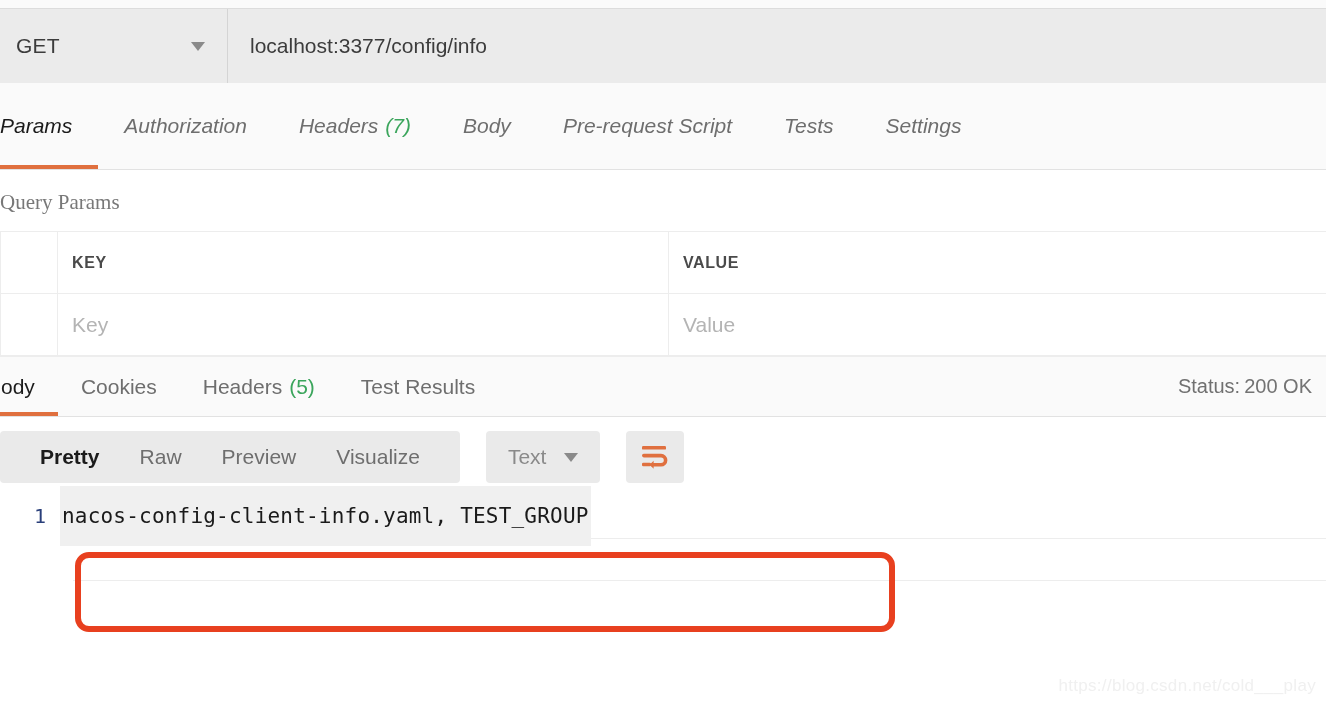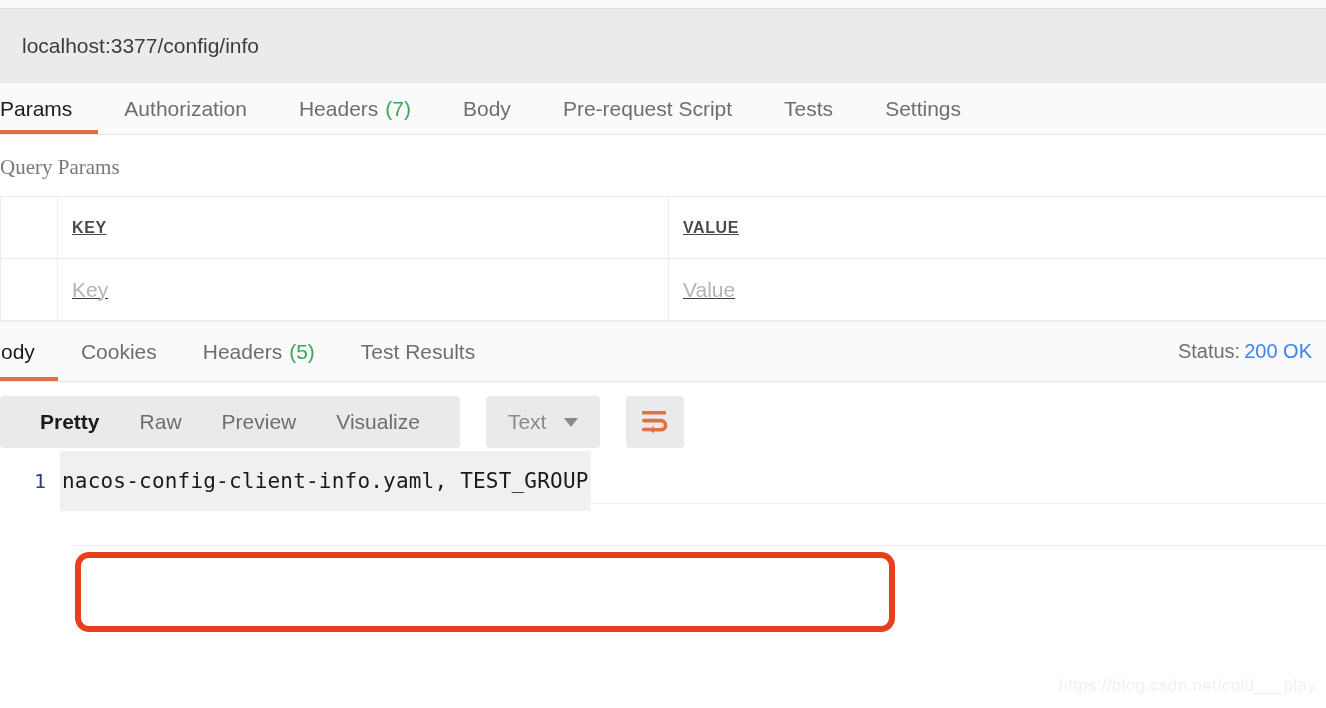"GET" div.method-box { html: none -> <div> <span>GET</span> <span></span> </div> }
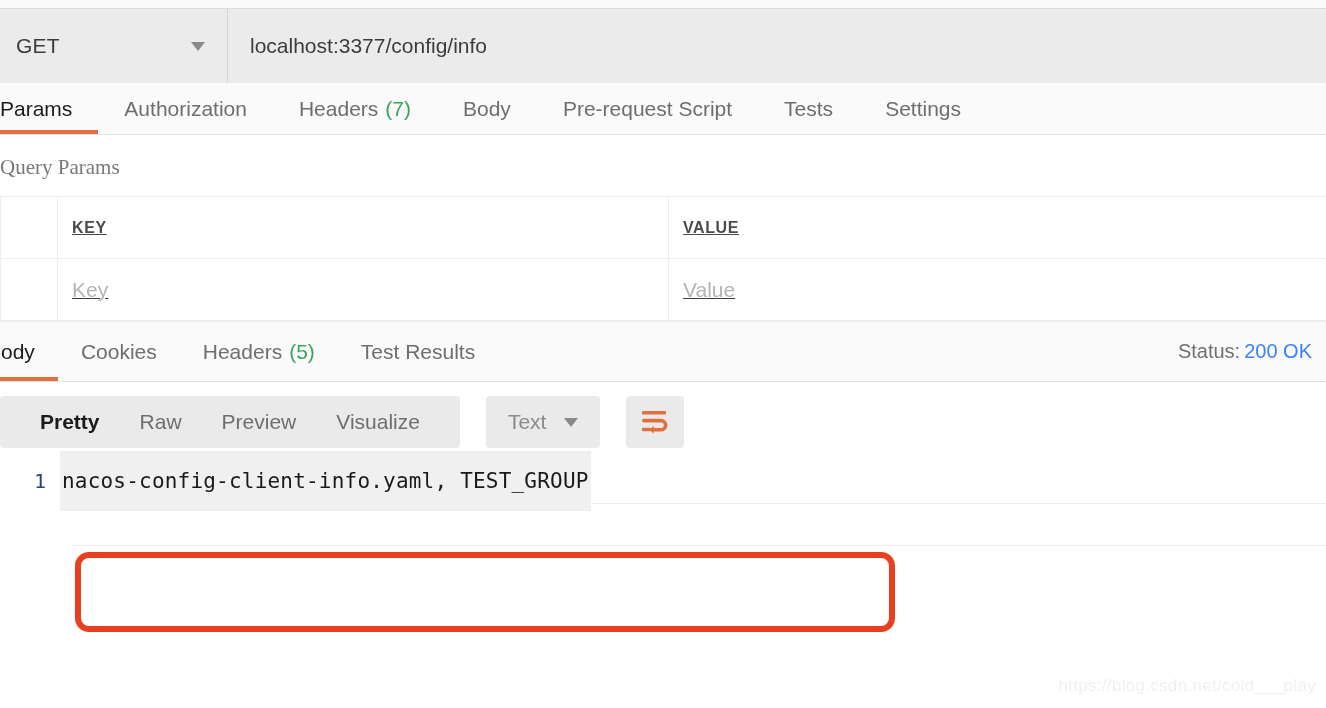"Params" .req-tabs-wrap { font-style: none -> italic; height: 52px -> 87px }
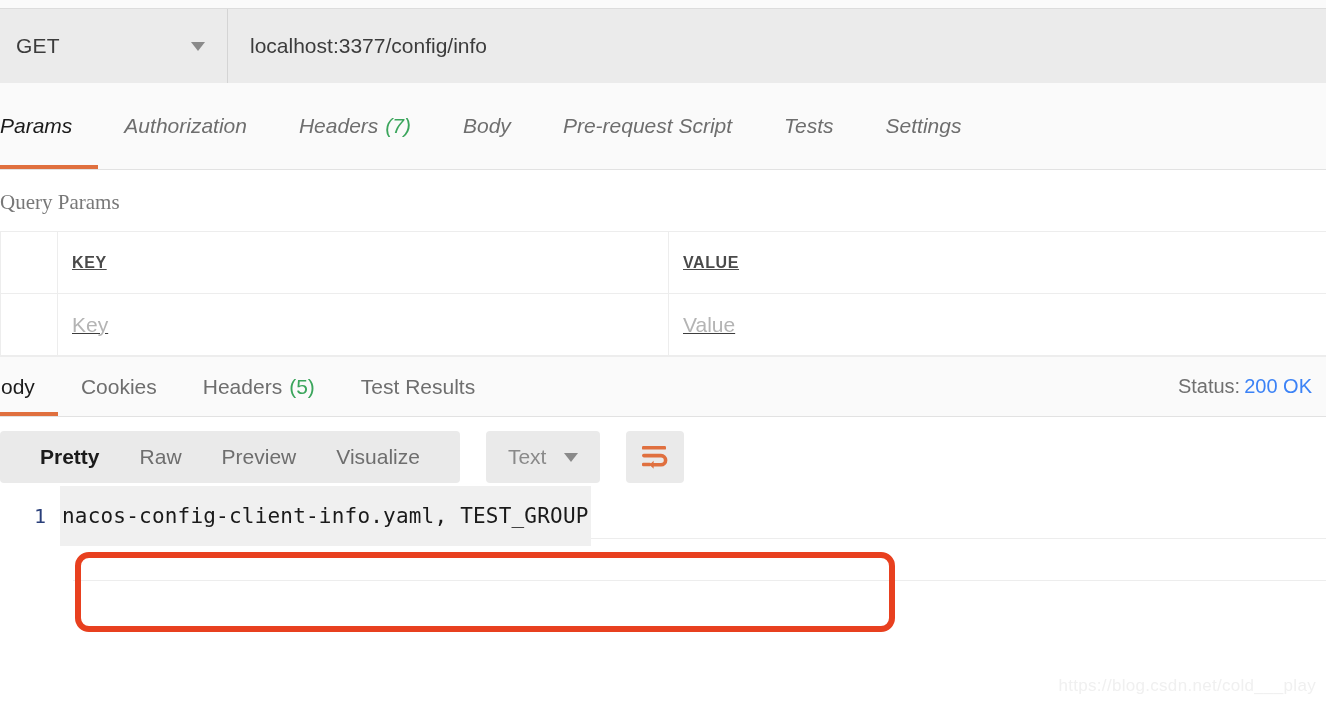"KEY" .params-table td, .params-table th { text-decoration: underline -> none }
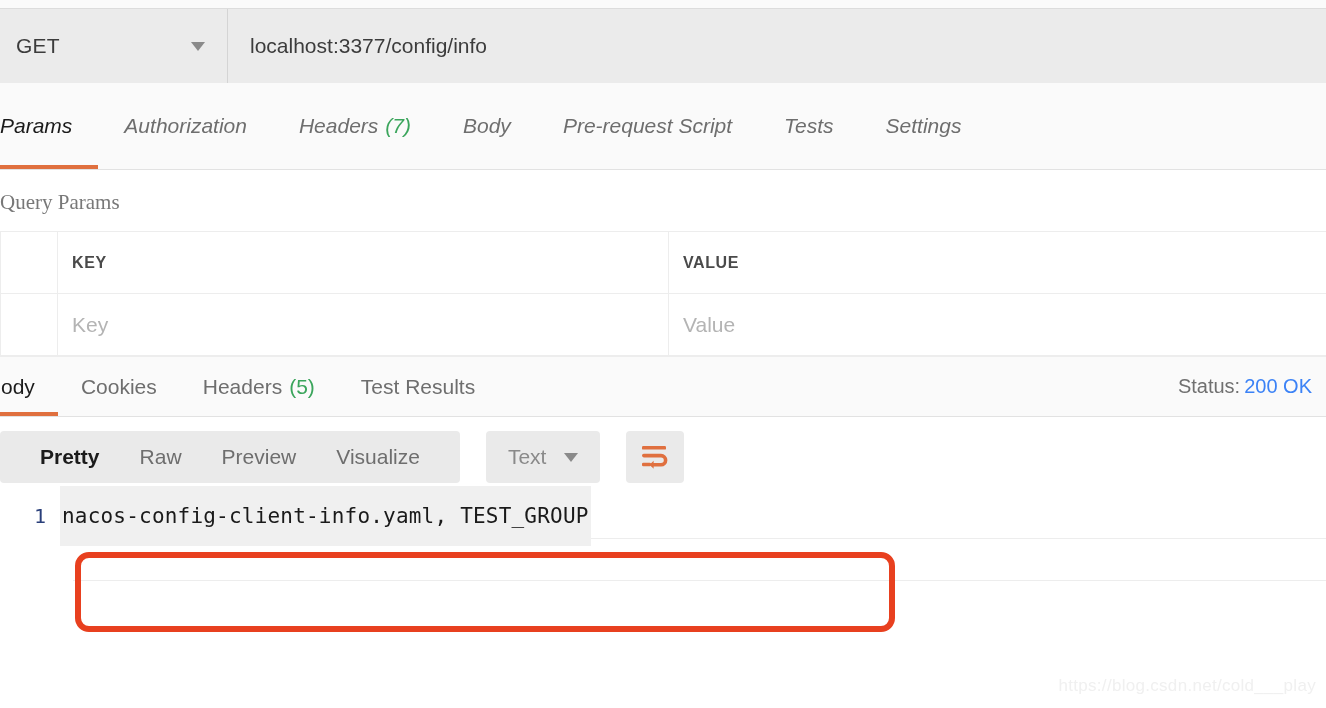"200 OK" .status-val { color: #3b82f6 -> #737373 }
